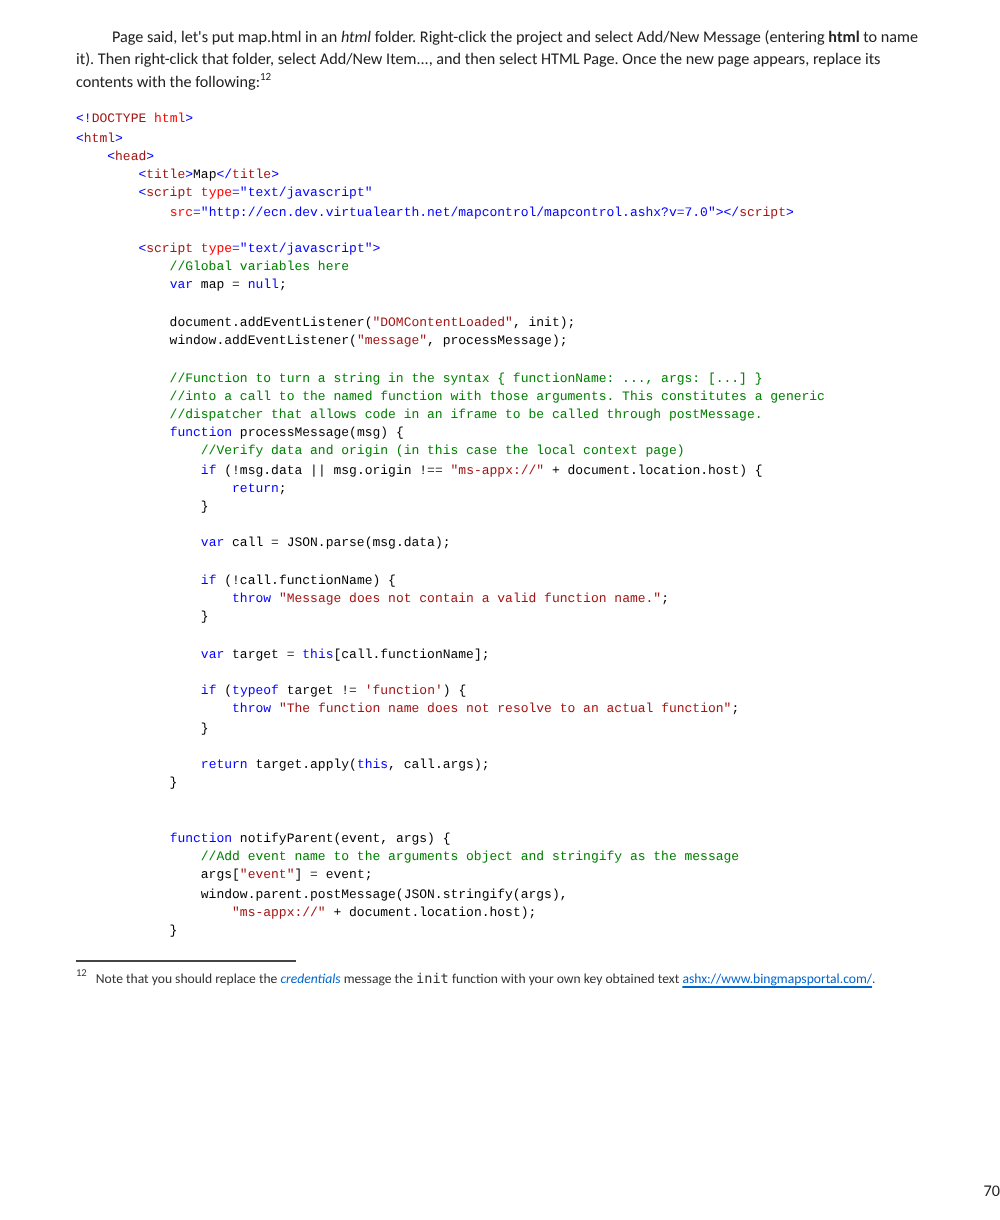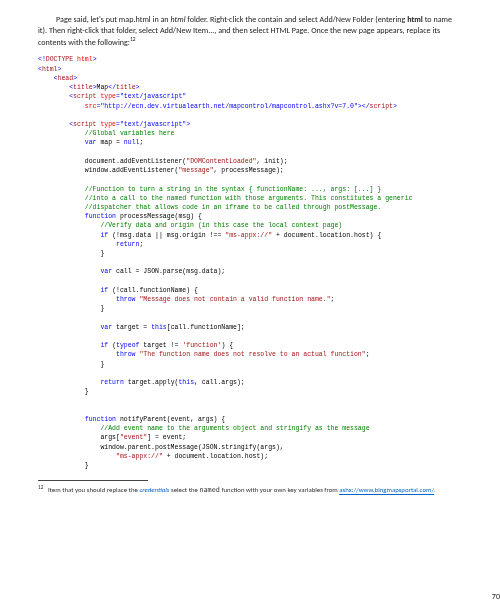"folder. Right-click the contain and" span { text: contain and select Add/New Folder -> project and select Add/New Message }
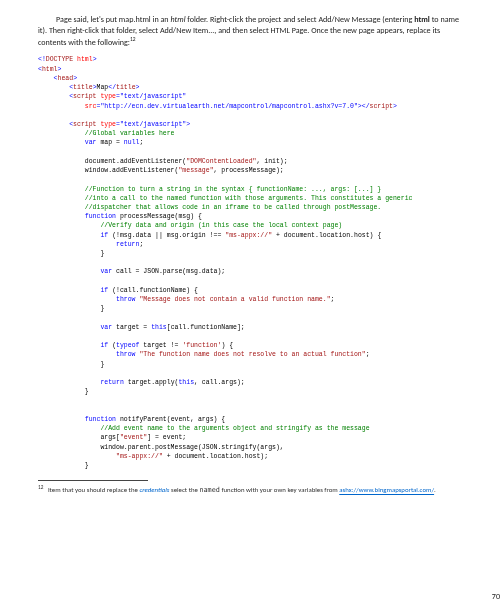"Item that you should replace" span { text: Item -> Note }
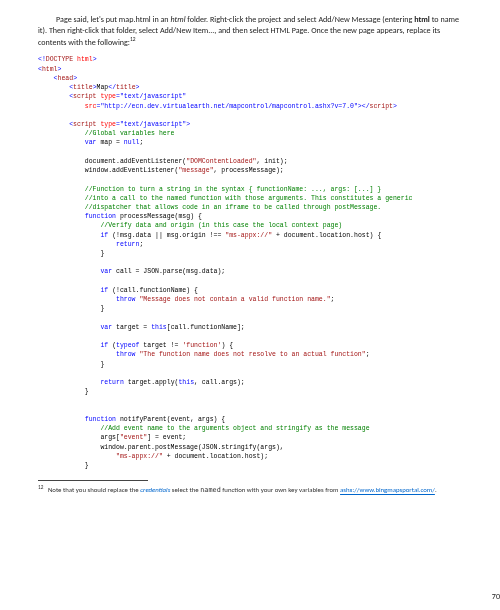"select the" span { text: select -> message }
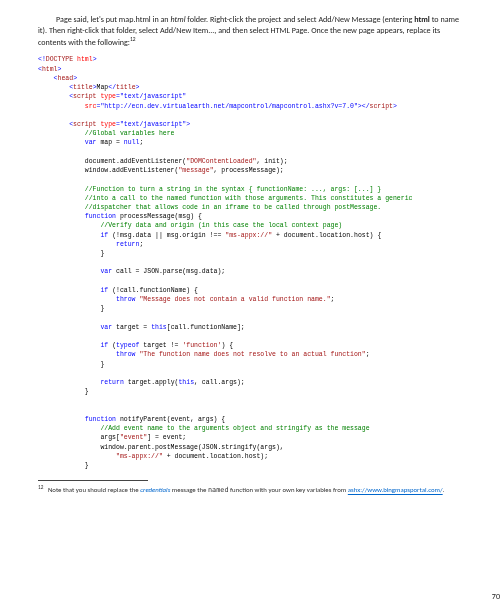"named" span { text: named -> init }
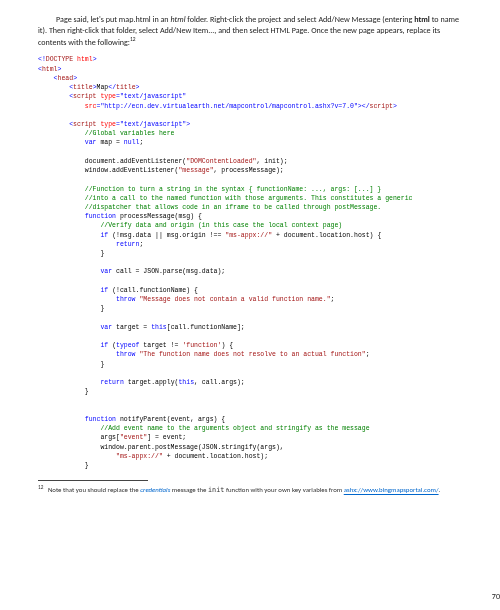"function with your own key" span { text: variables from -> obtained text }
